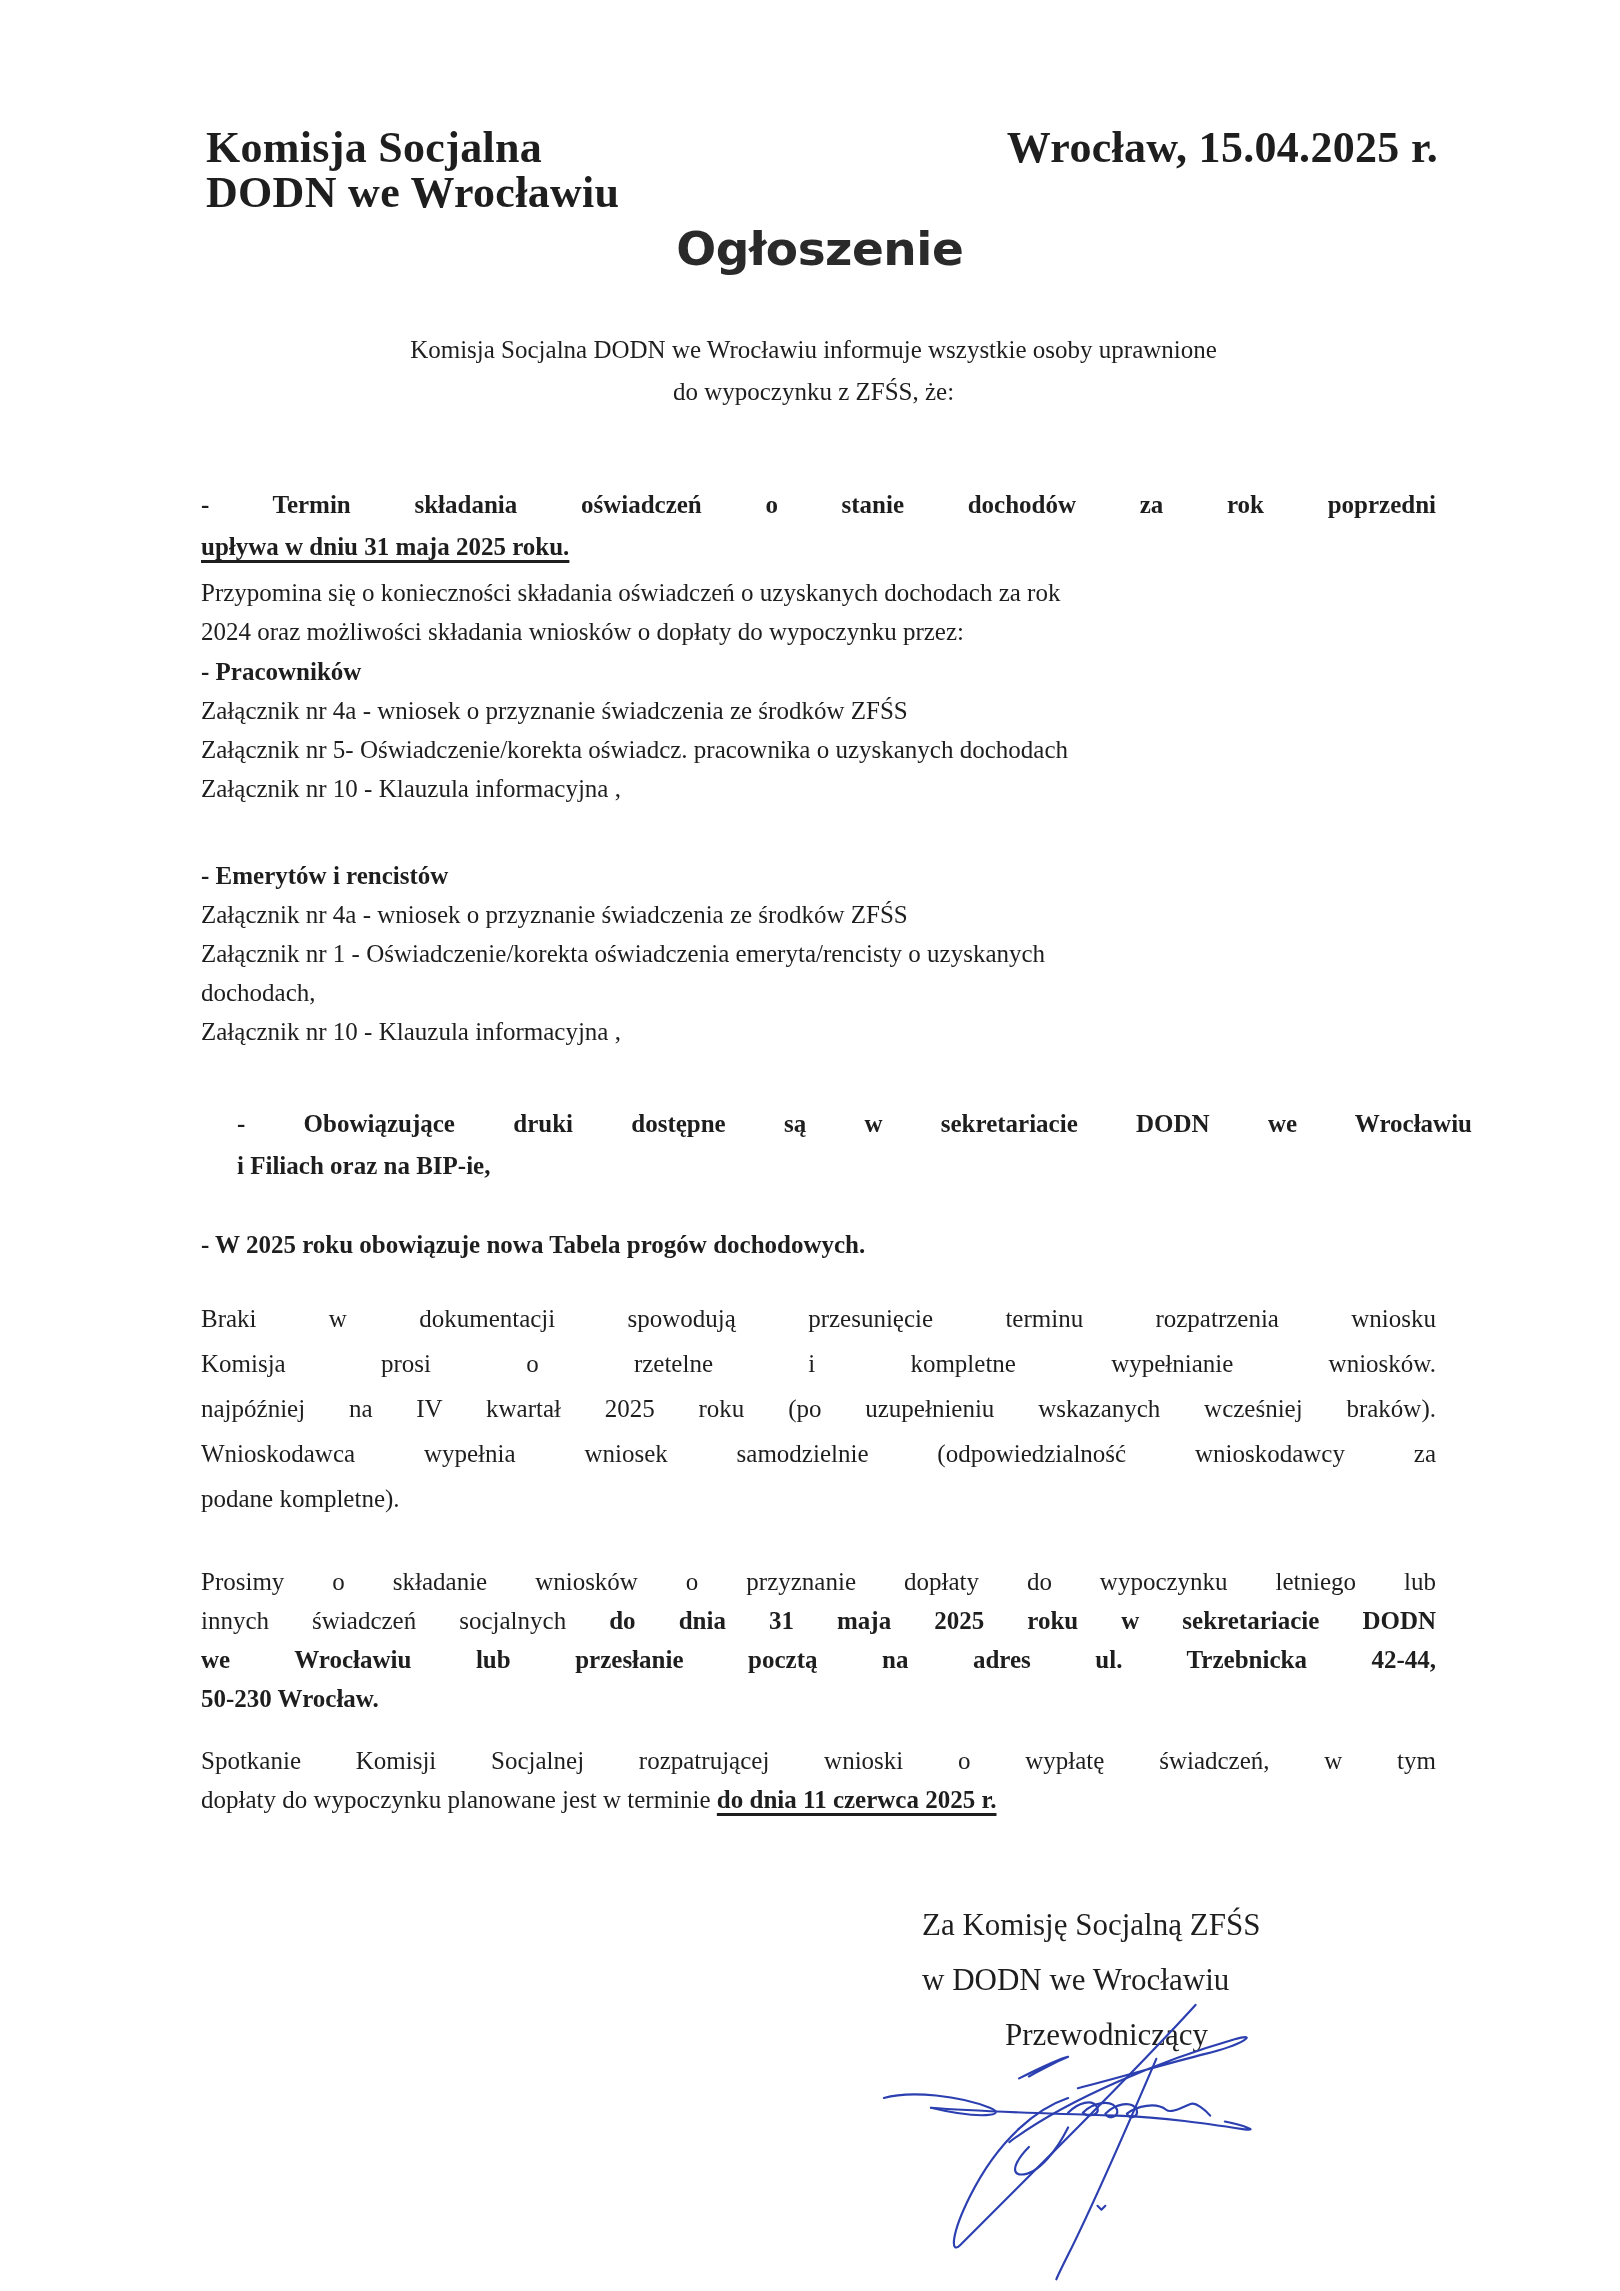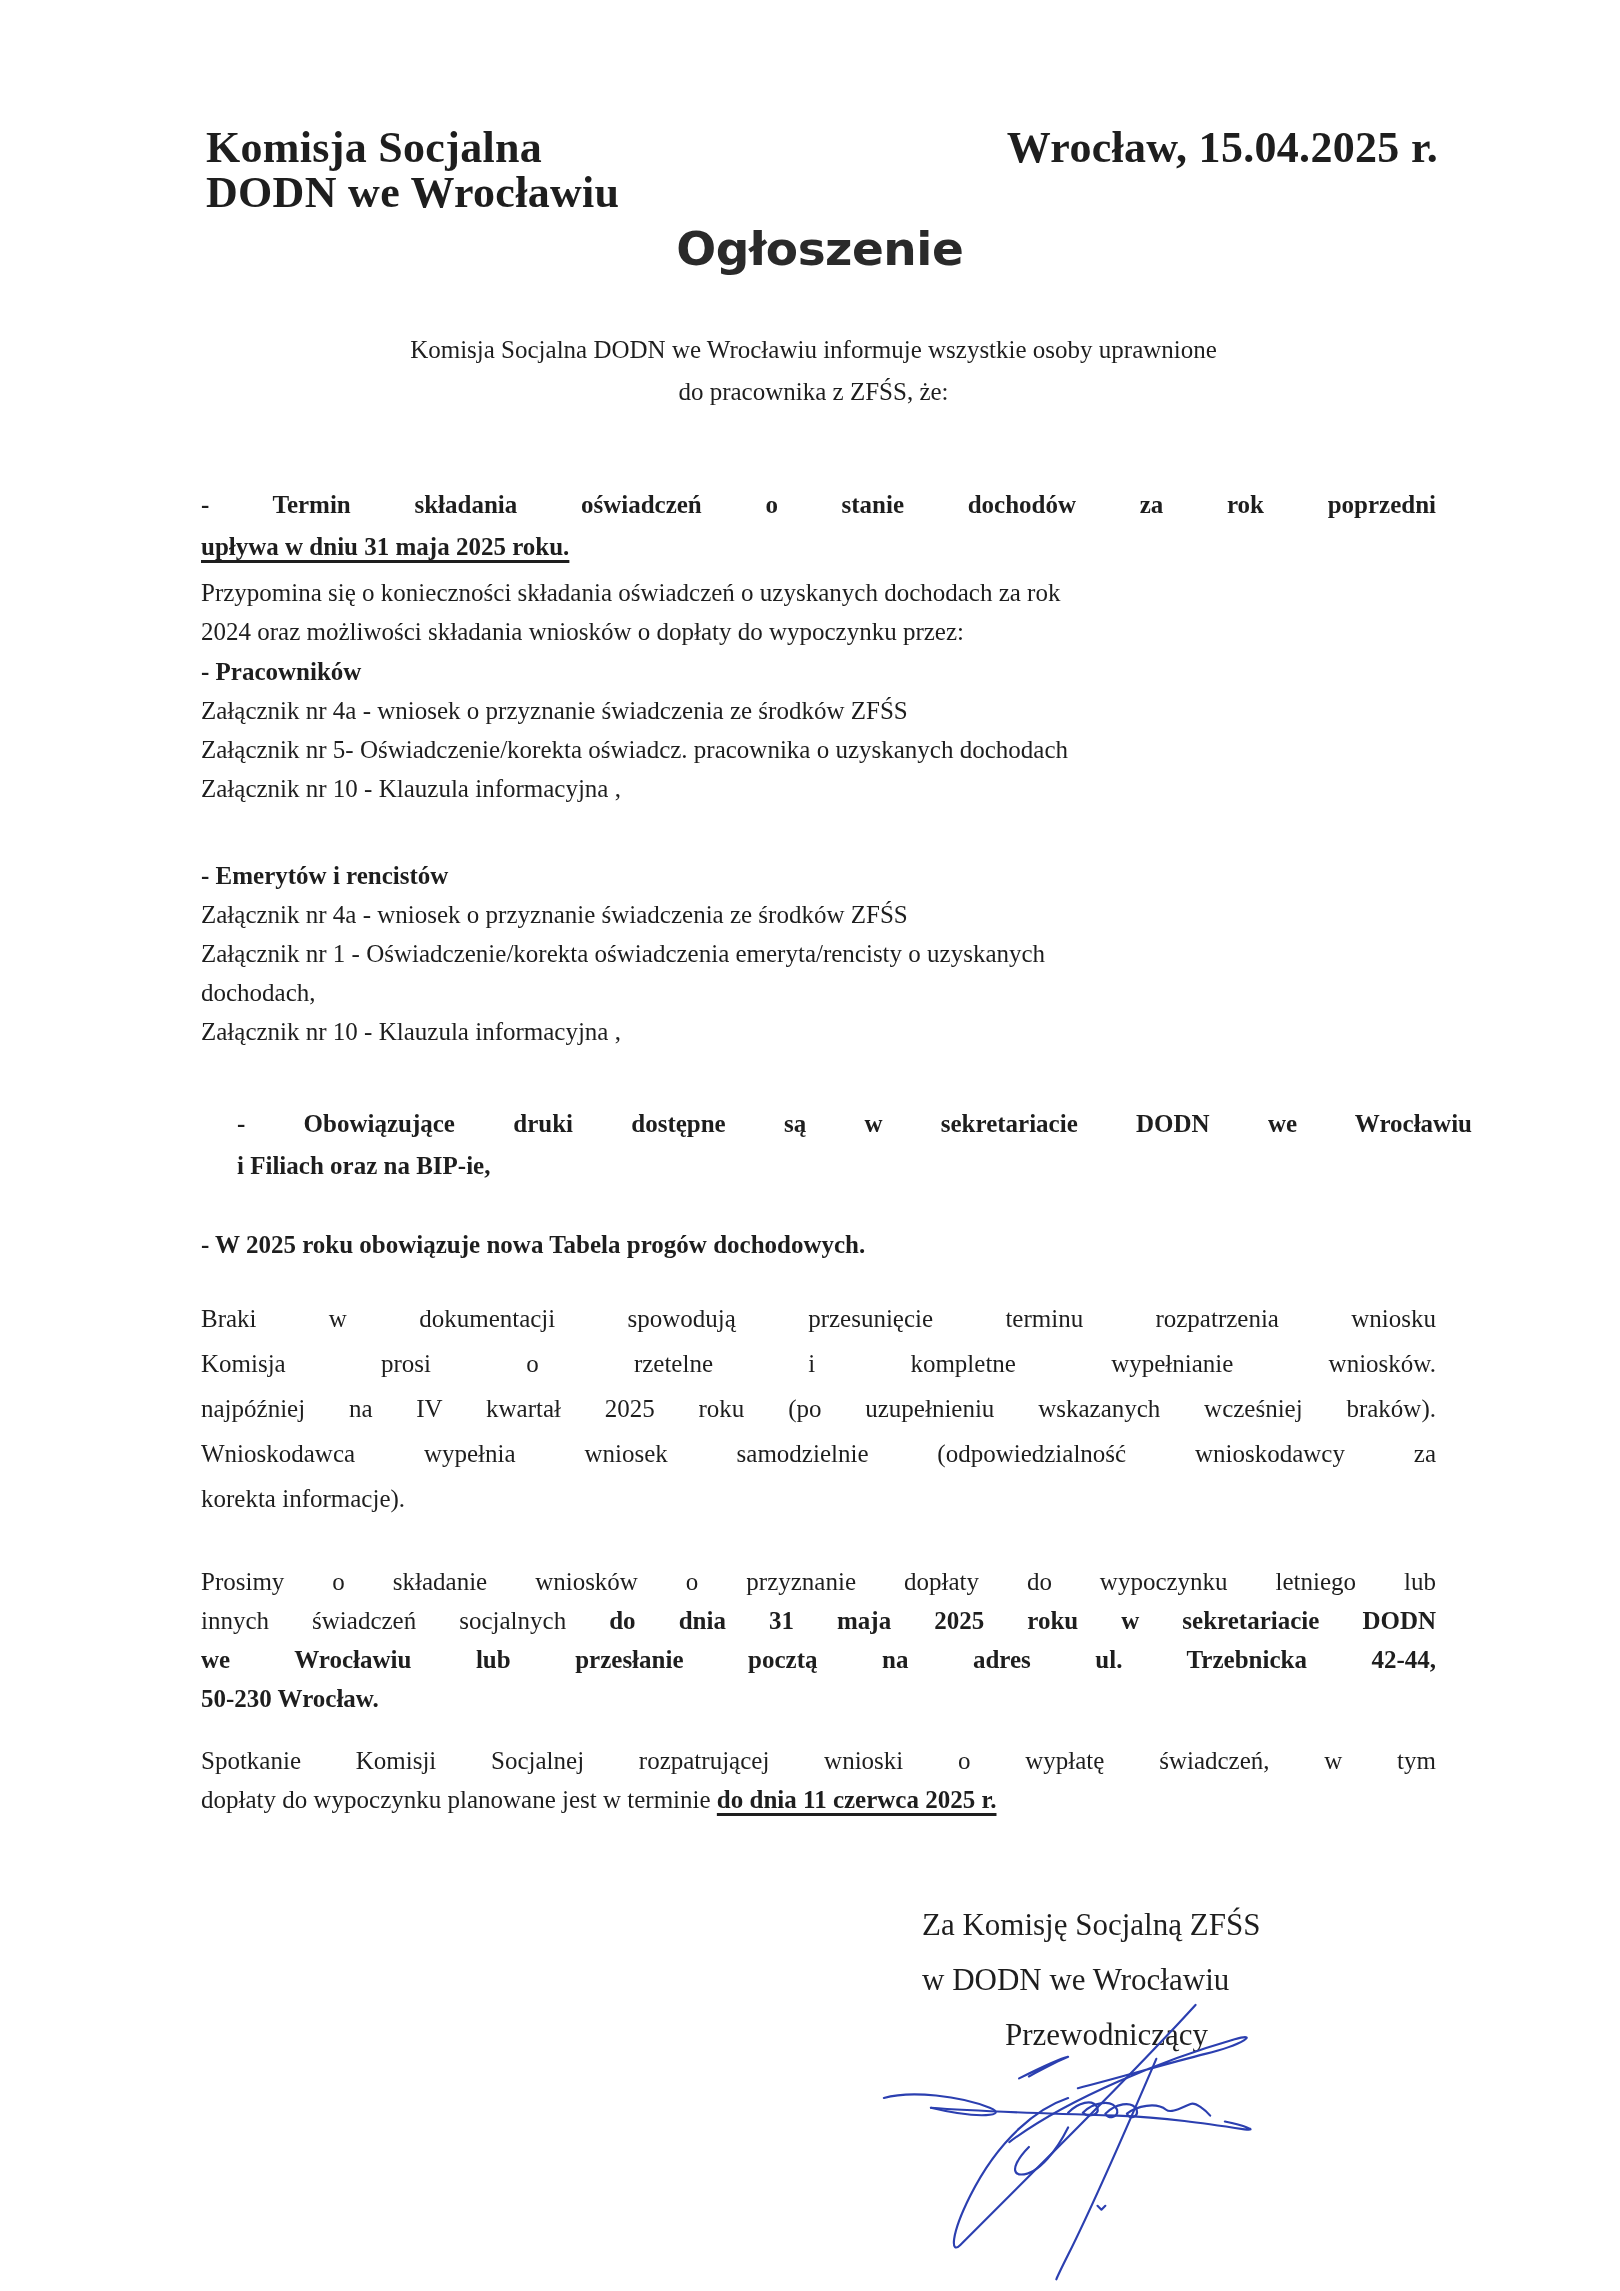"do pracownika z ZFŚS, że:" div { text: pracownika -> wypoczynku }
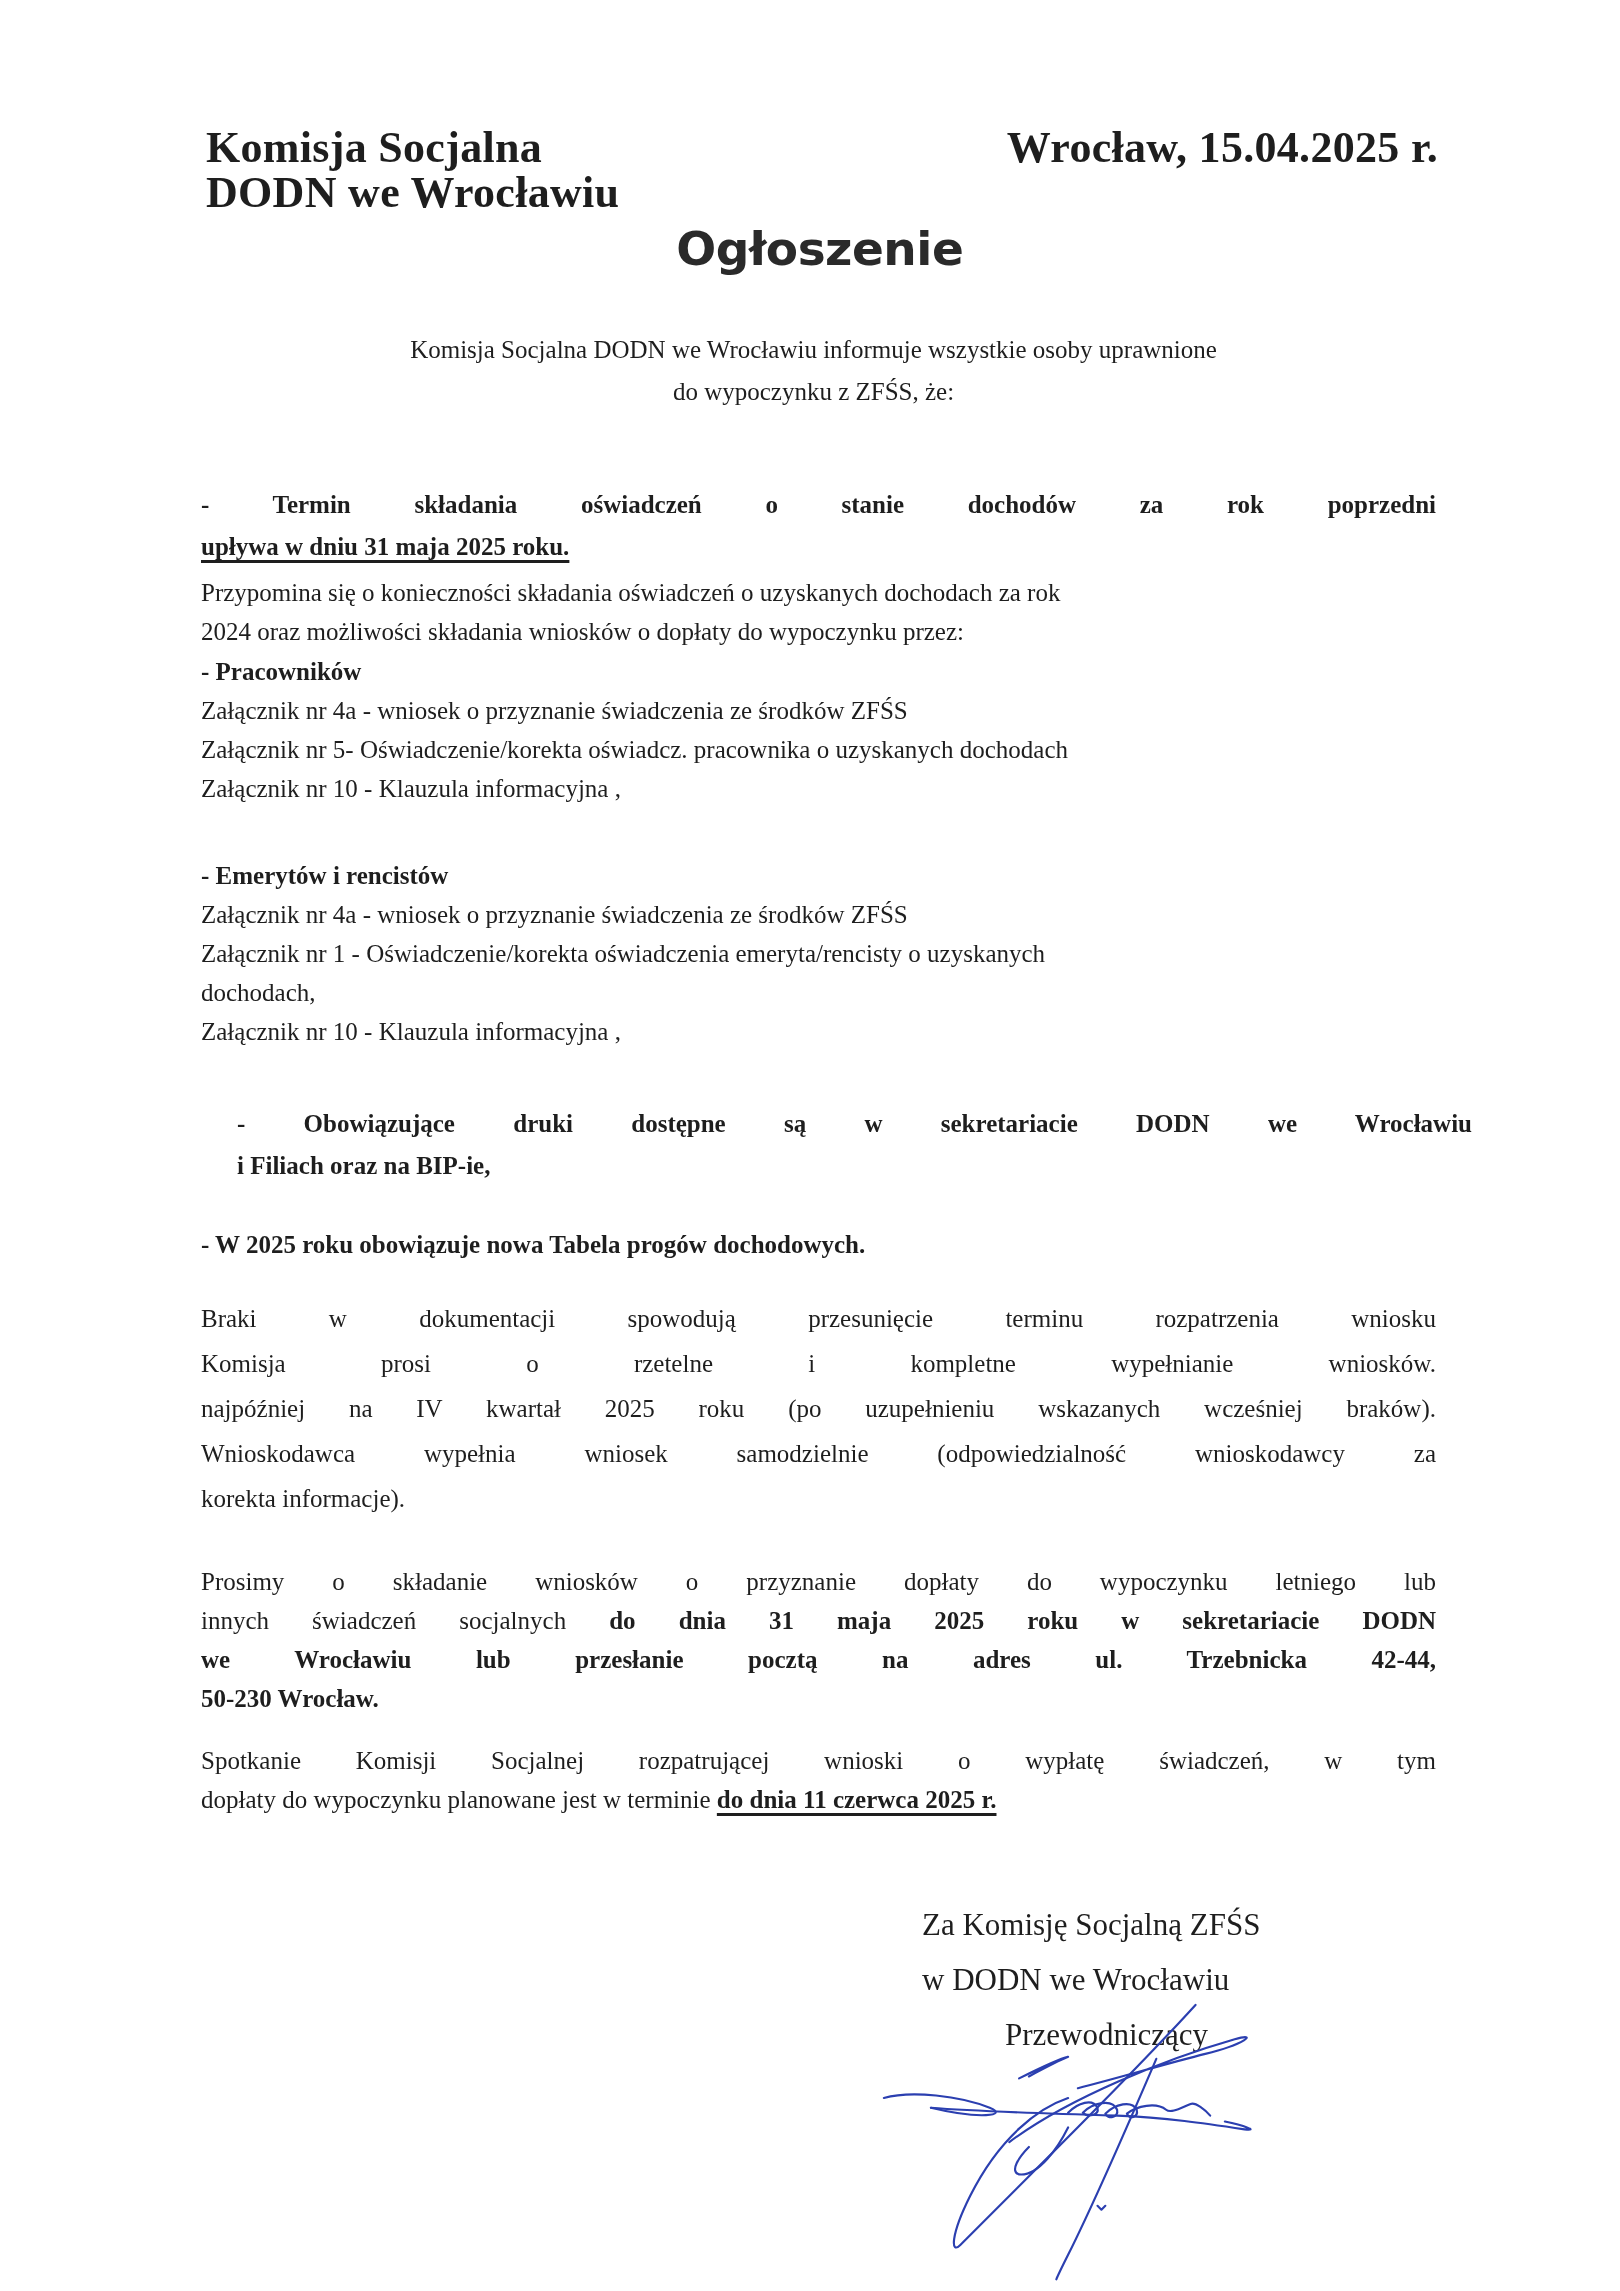"korekta informacje)." div { text: korekta informacje -> podane kompletne }
